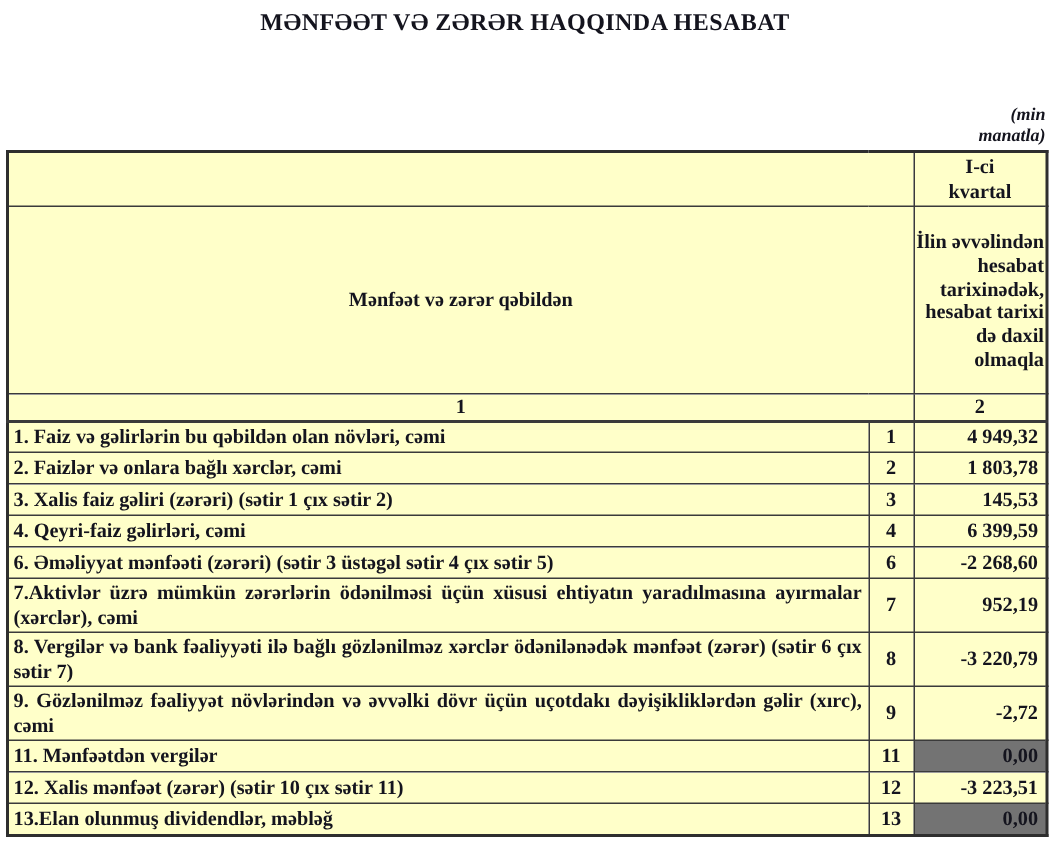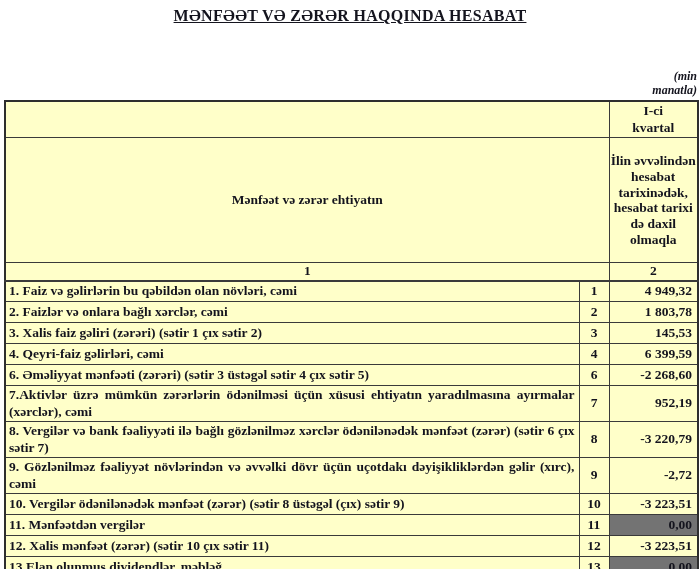"MƏNFƏƏT VƏ ZƏRƏR HAQQINDA HESABAT" .title { text-decoration: underline -> none }
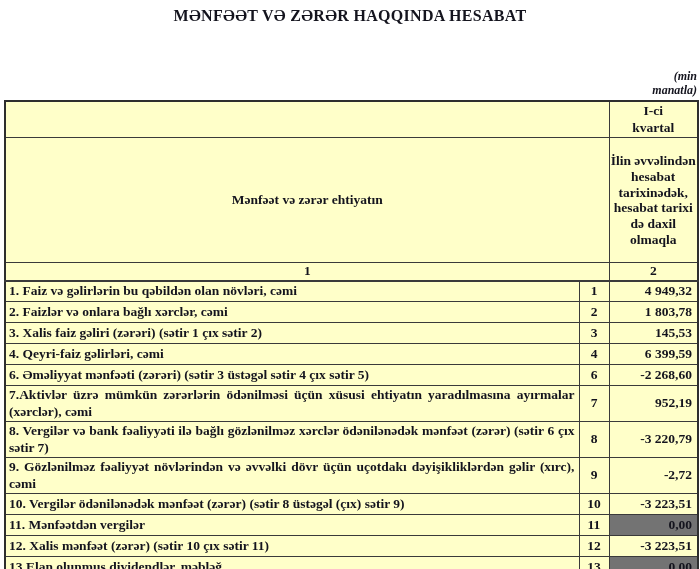"İlin əvvəlindən hesabat tarixinədək," tr.hdr2 td.val-hdr { text-align: none -> right }
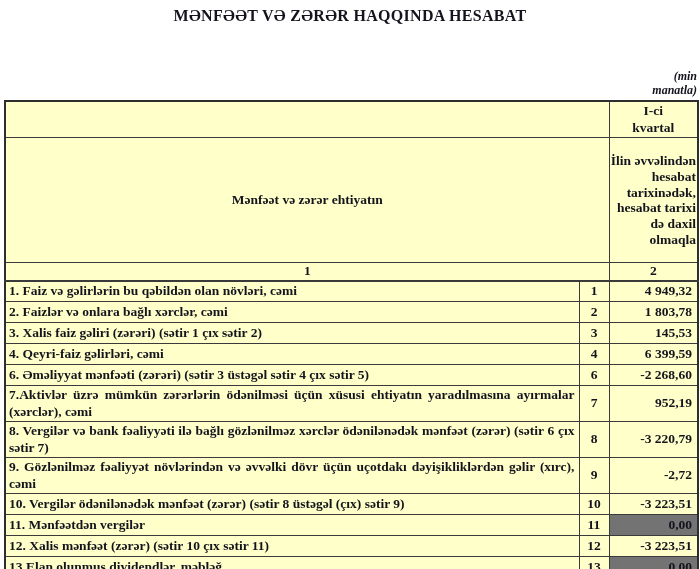"Mənfəət və zərər ehtiyatın" td.center { text: ehtiyatın -> qəbildən }
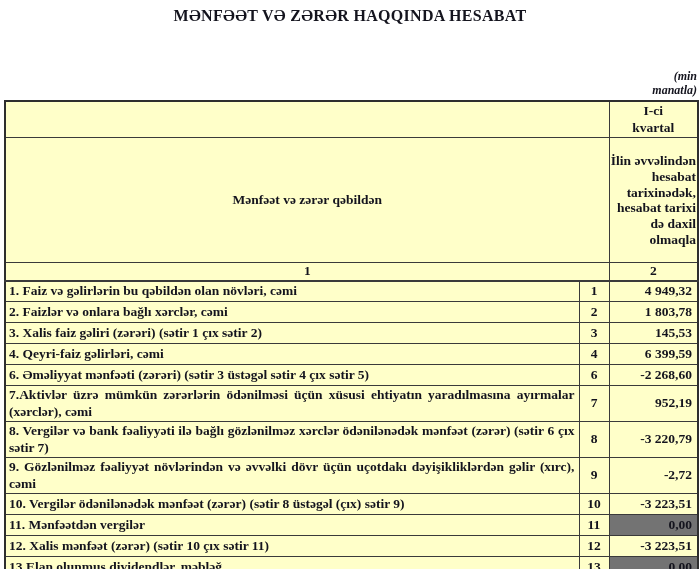"10. Vergilər ödənilənədək mənfəət" tr.data { html: <tr> <td>10. Vergilər ödənilənədək mənfəət (zərər) (sətir 8 üstəgəl (çıx) sətir 9)</td> <td>10</td> <td>-3 223,51</td> </tr> -> none }
